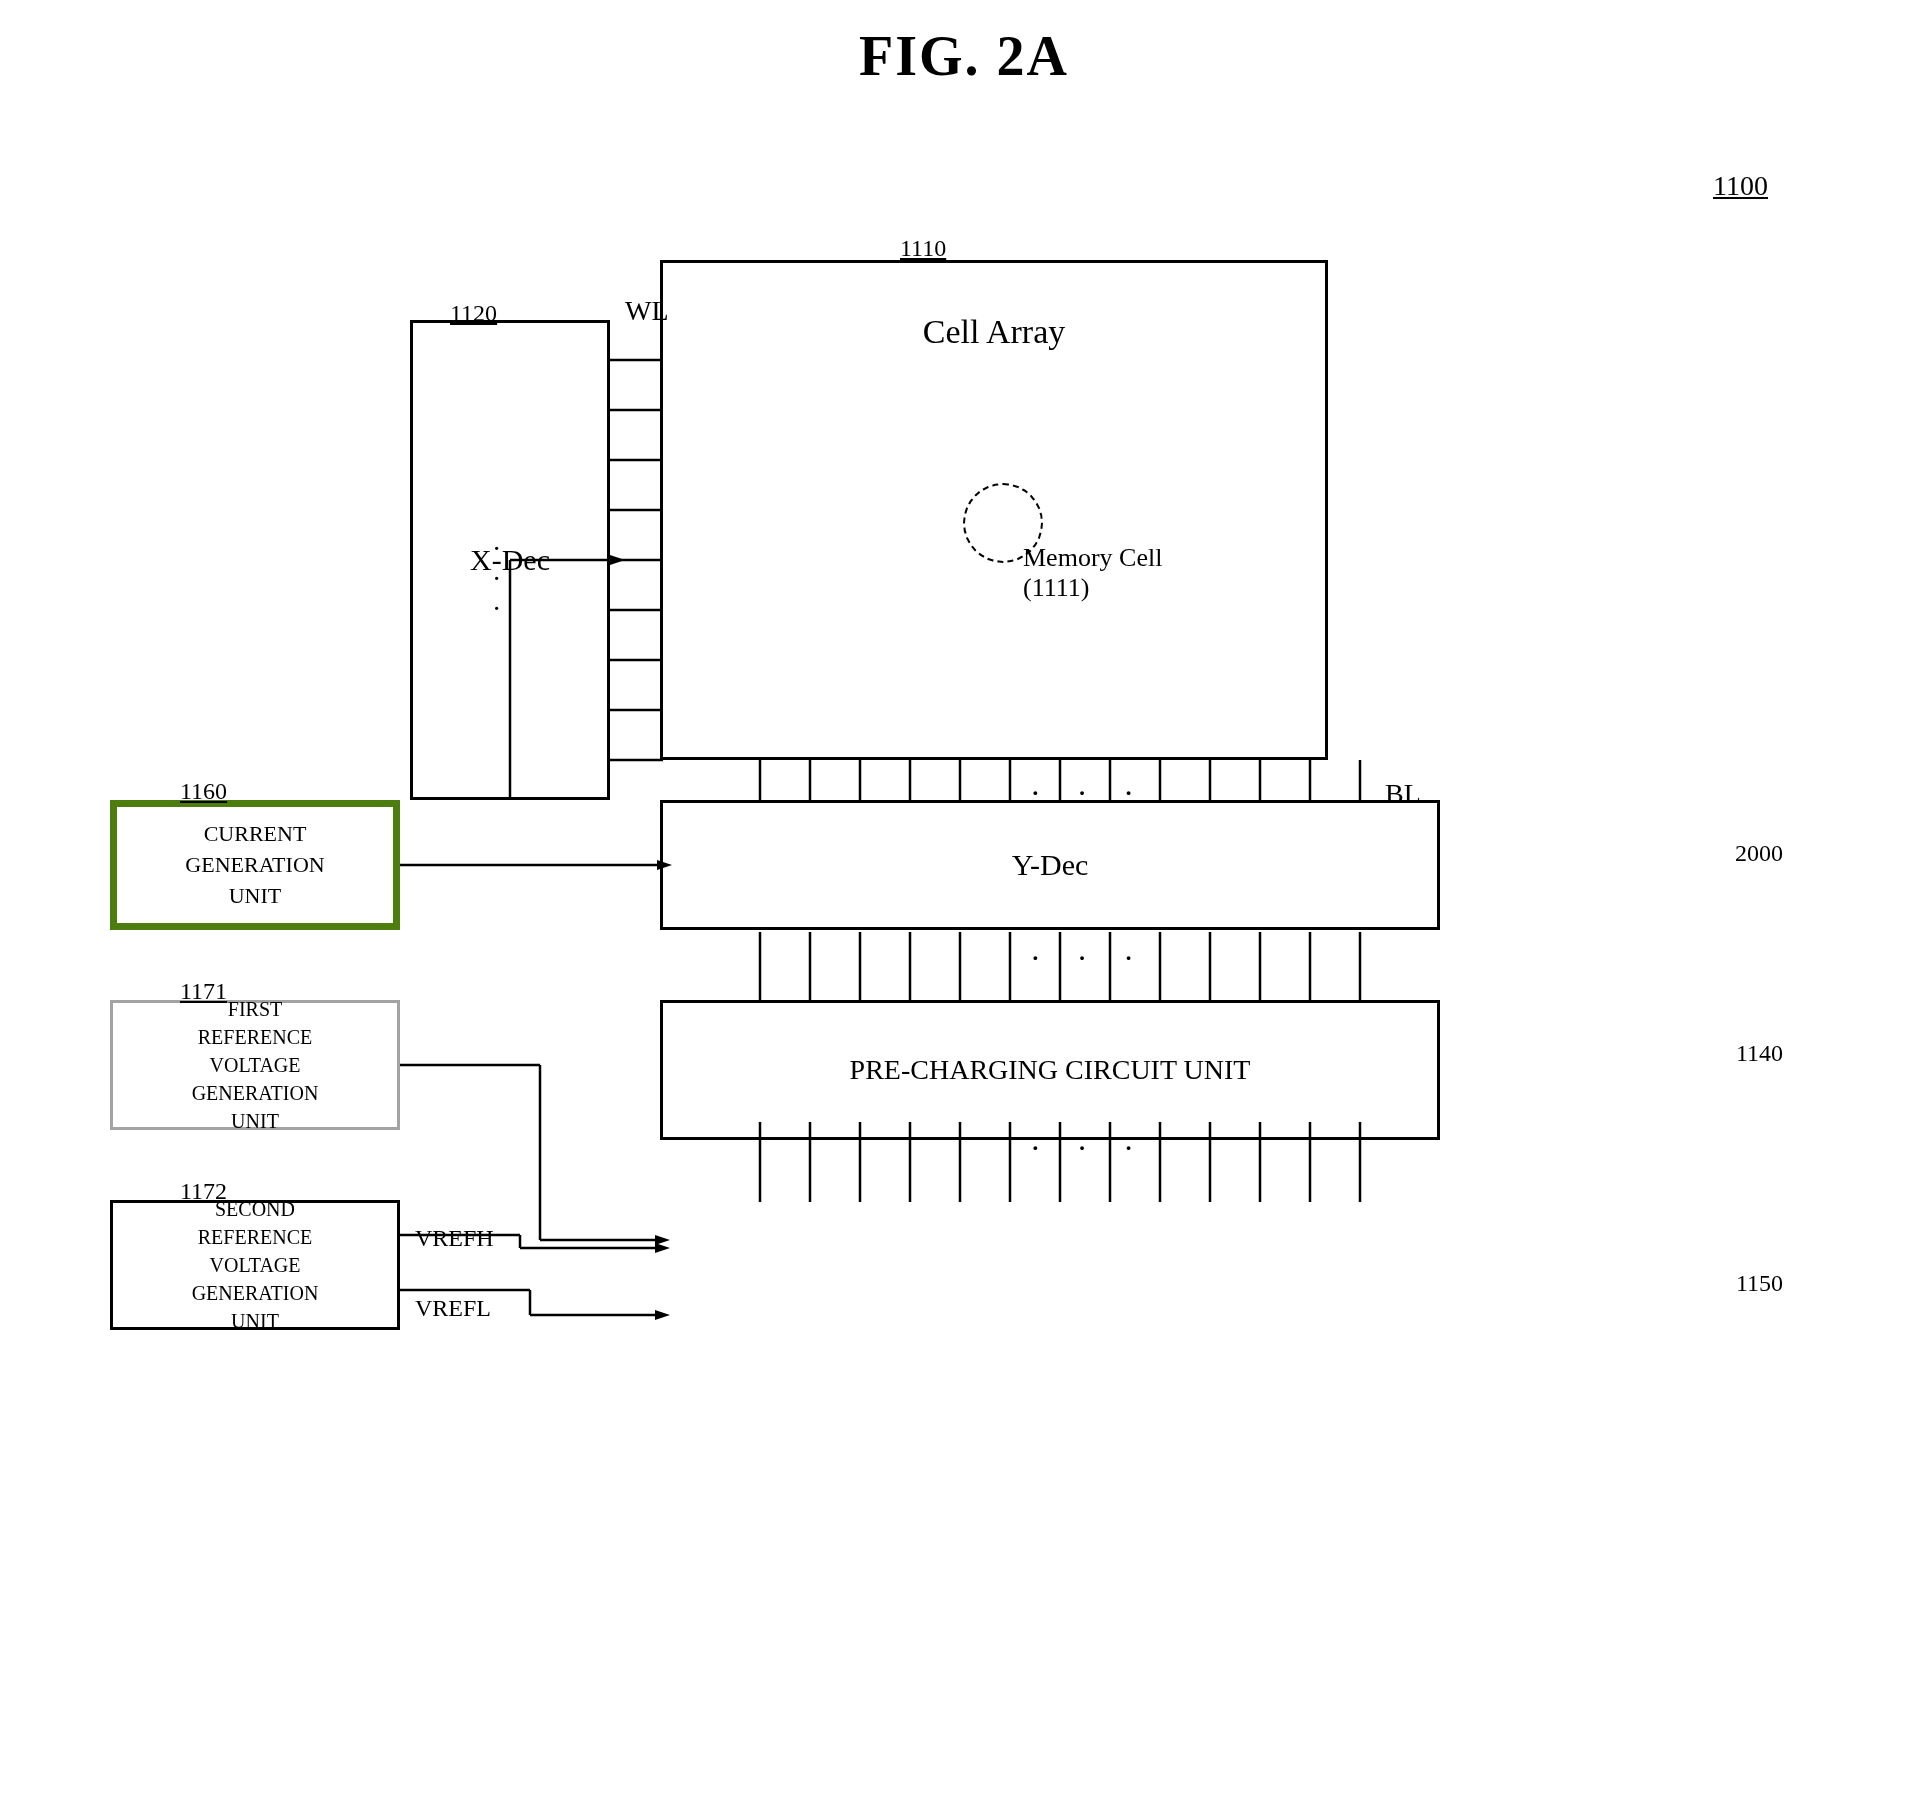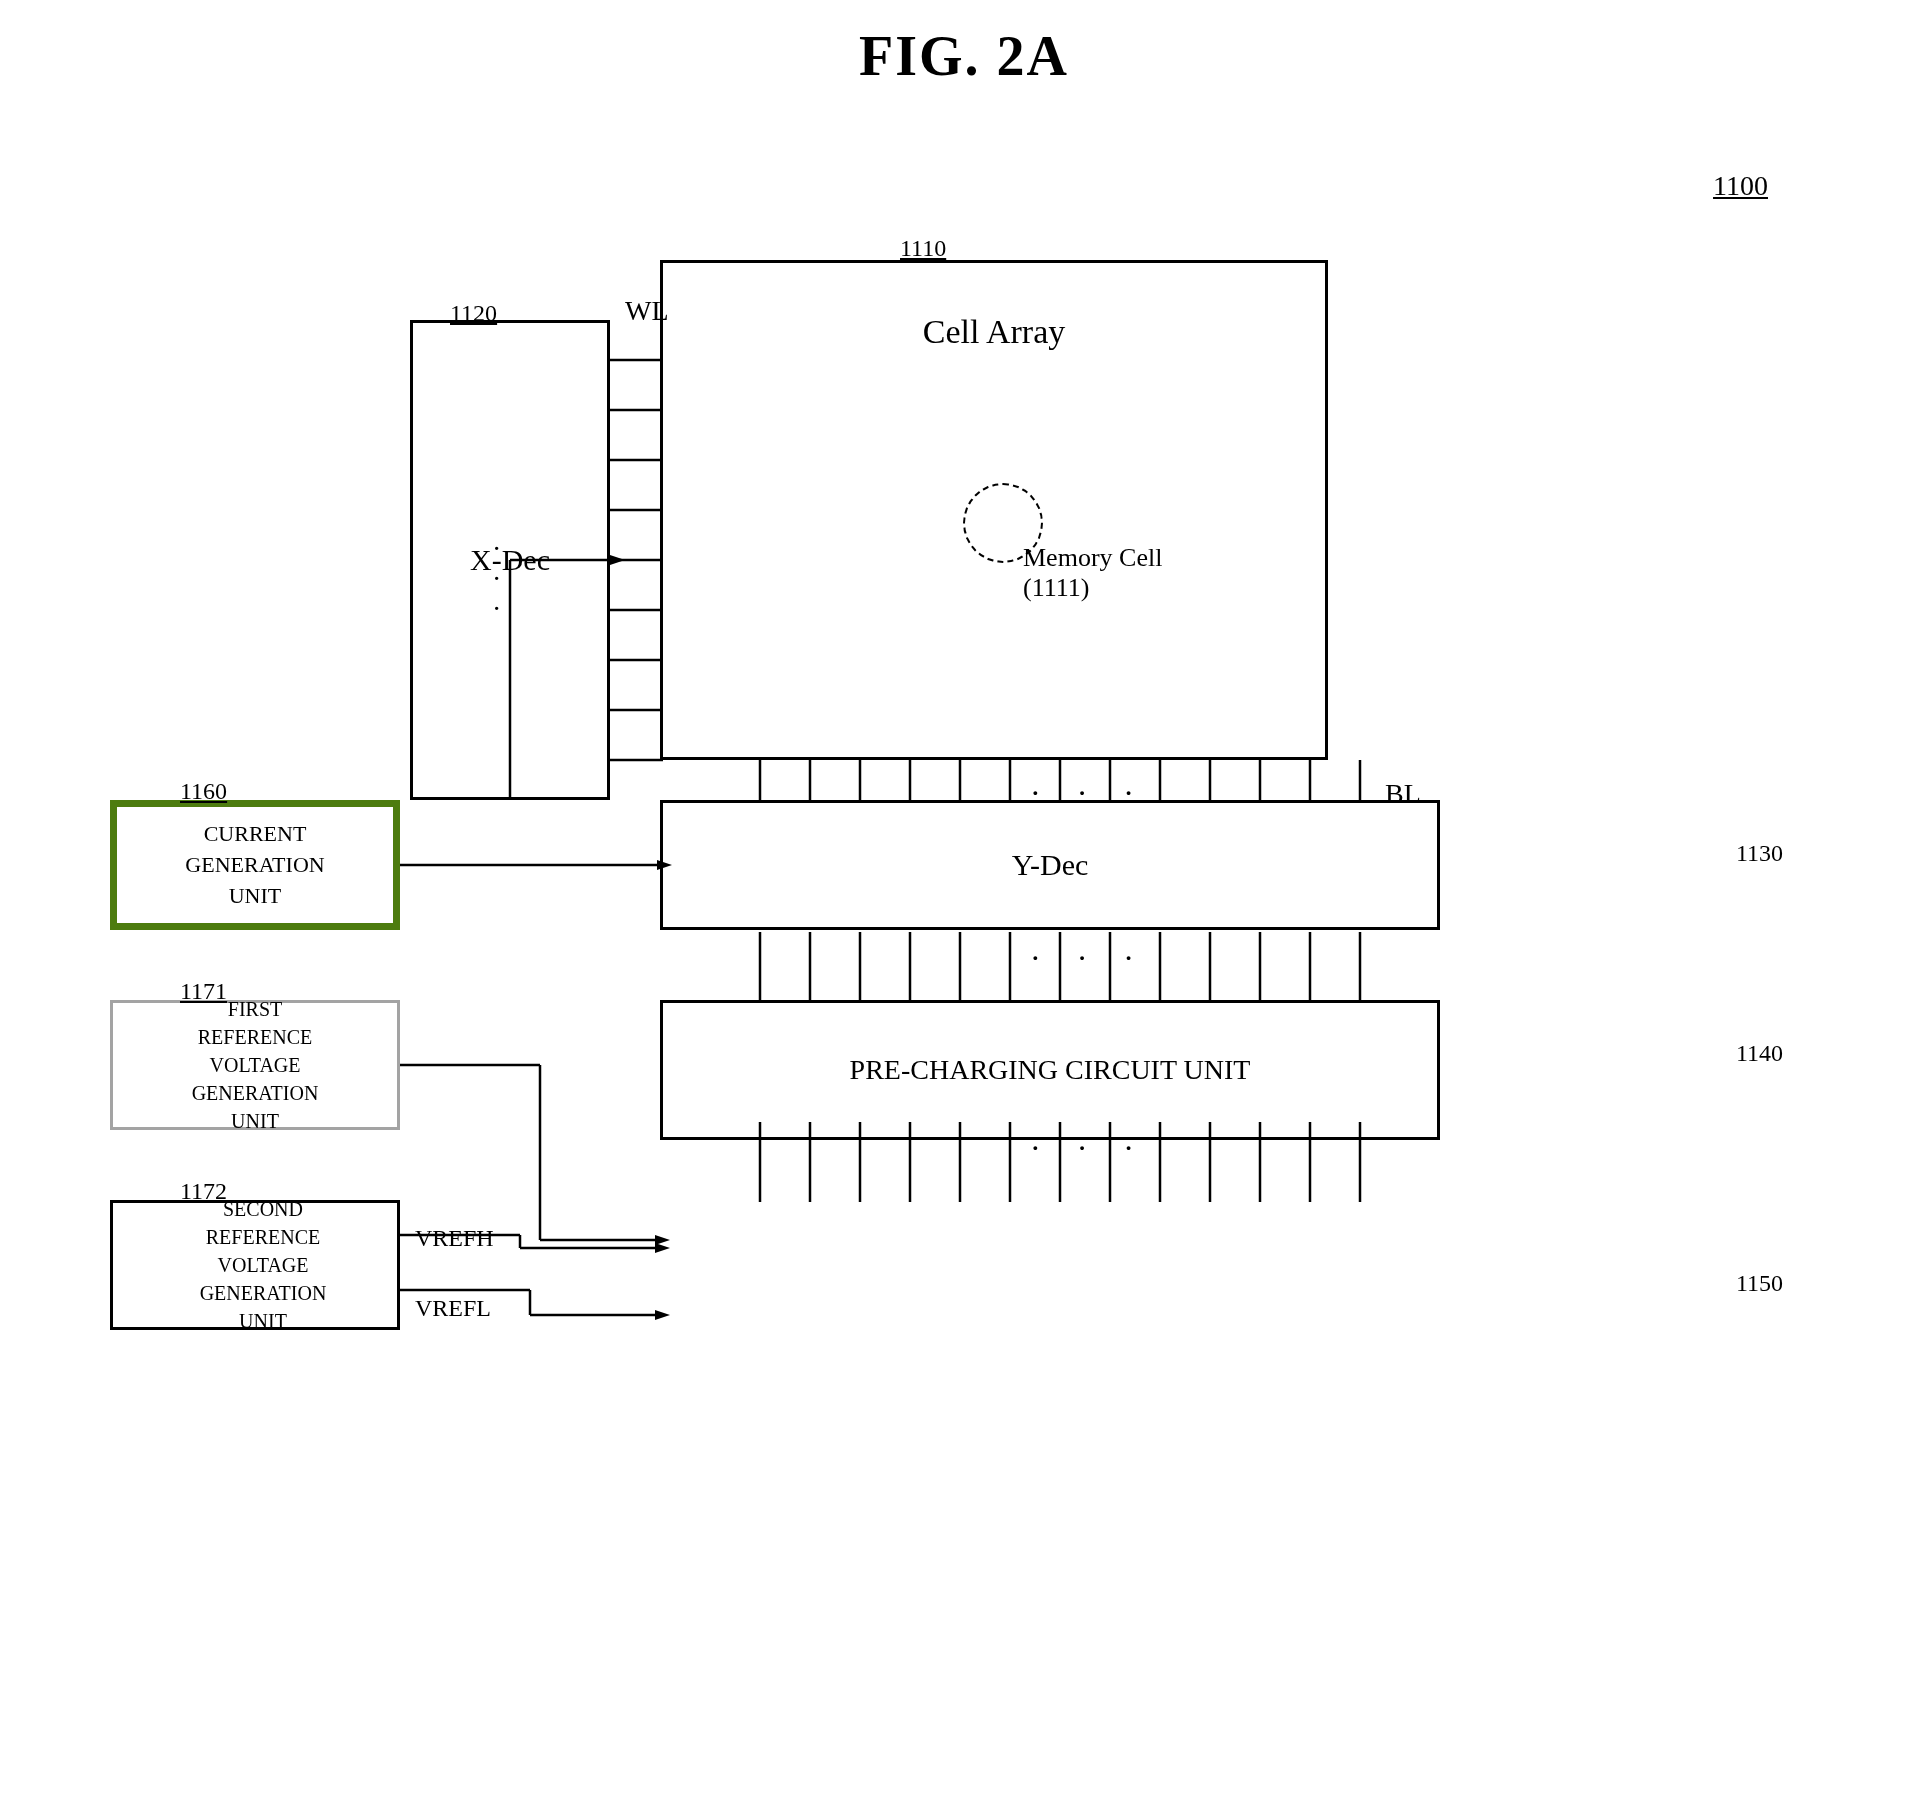"1130" div.label-1130 { text: 1130 -> 2000 }
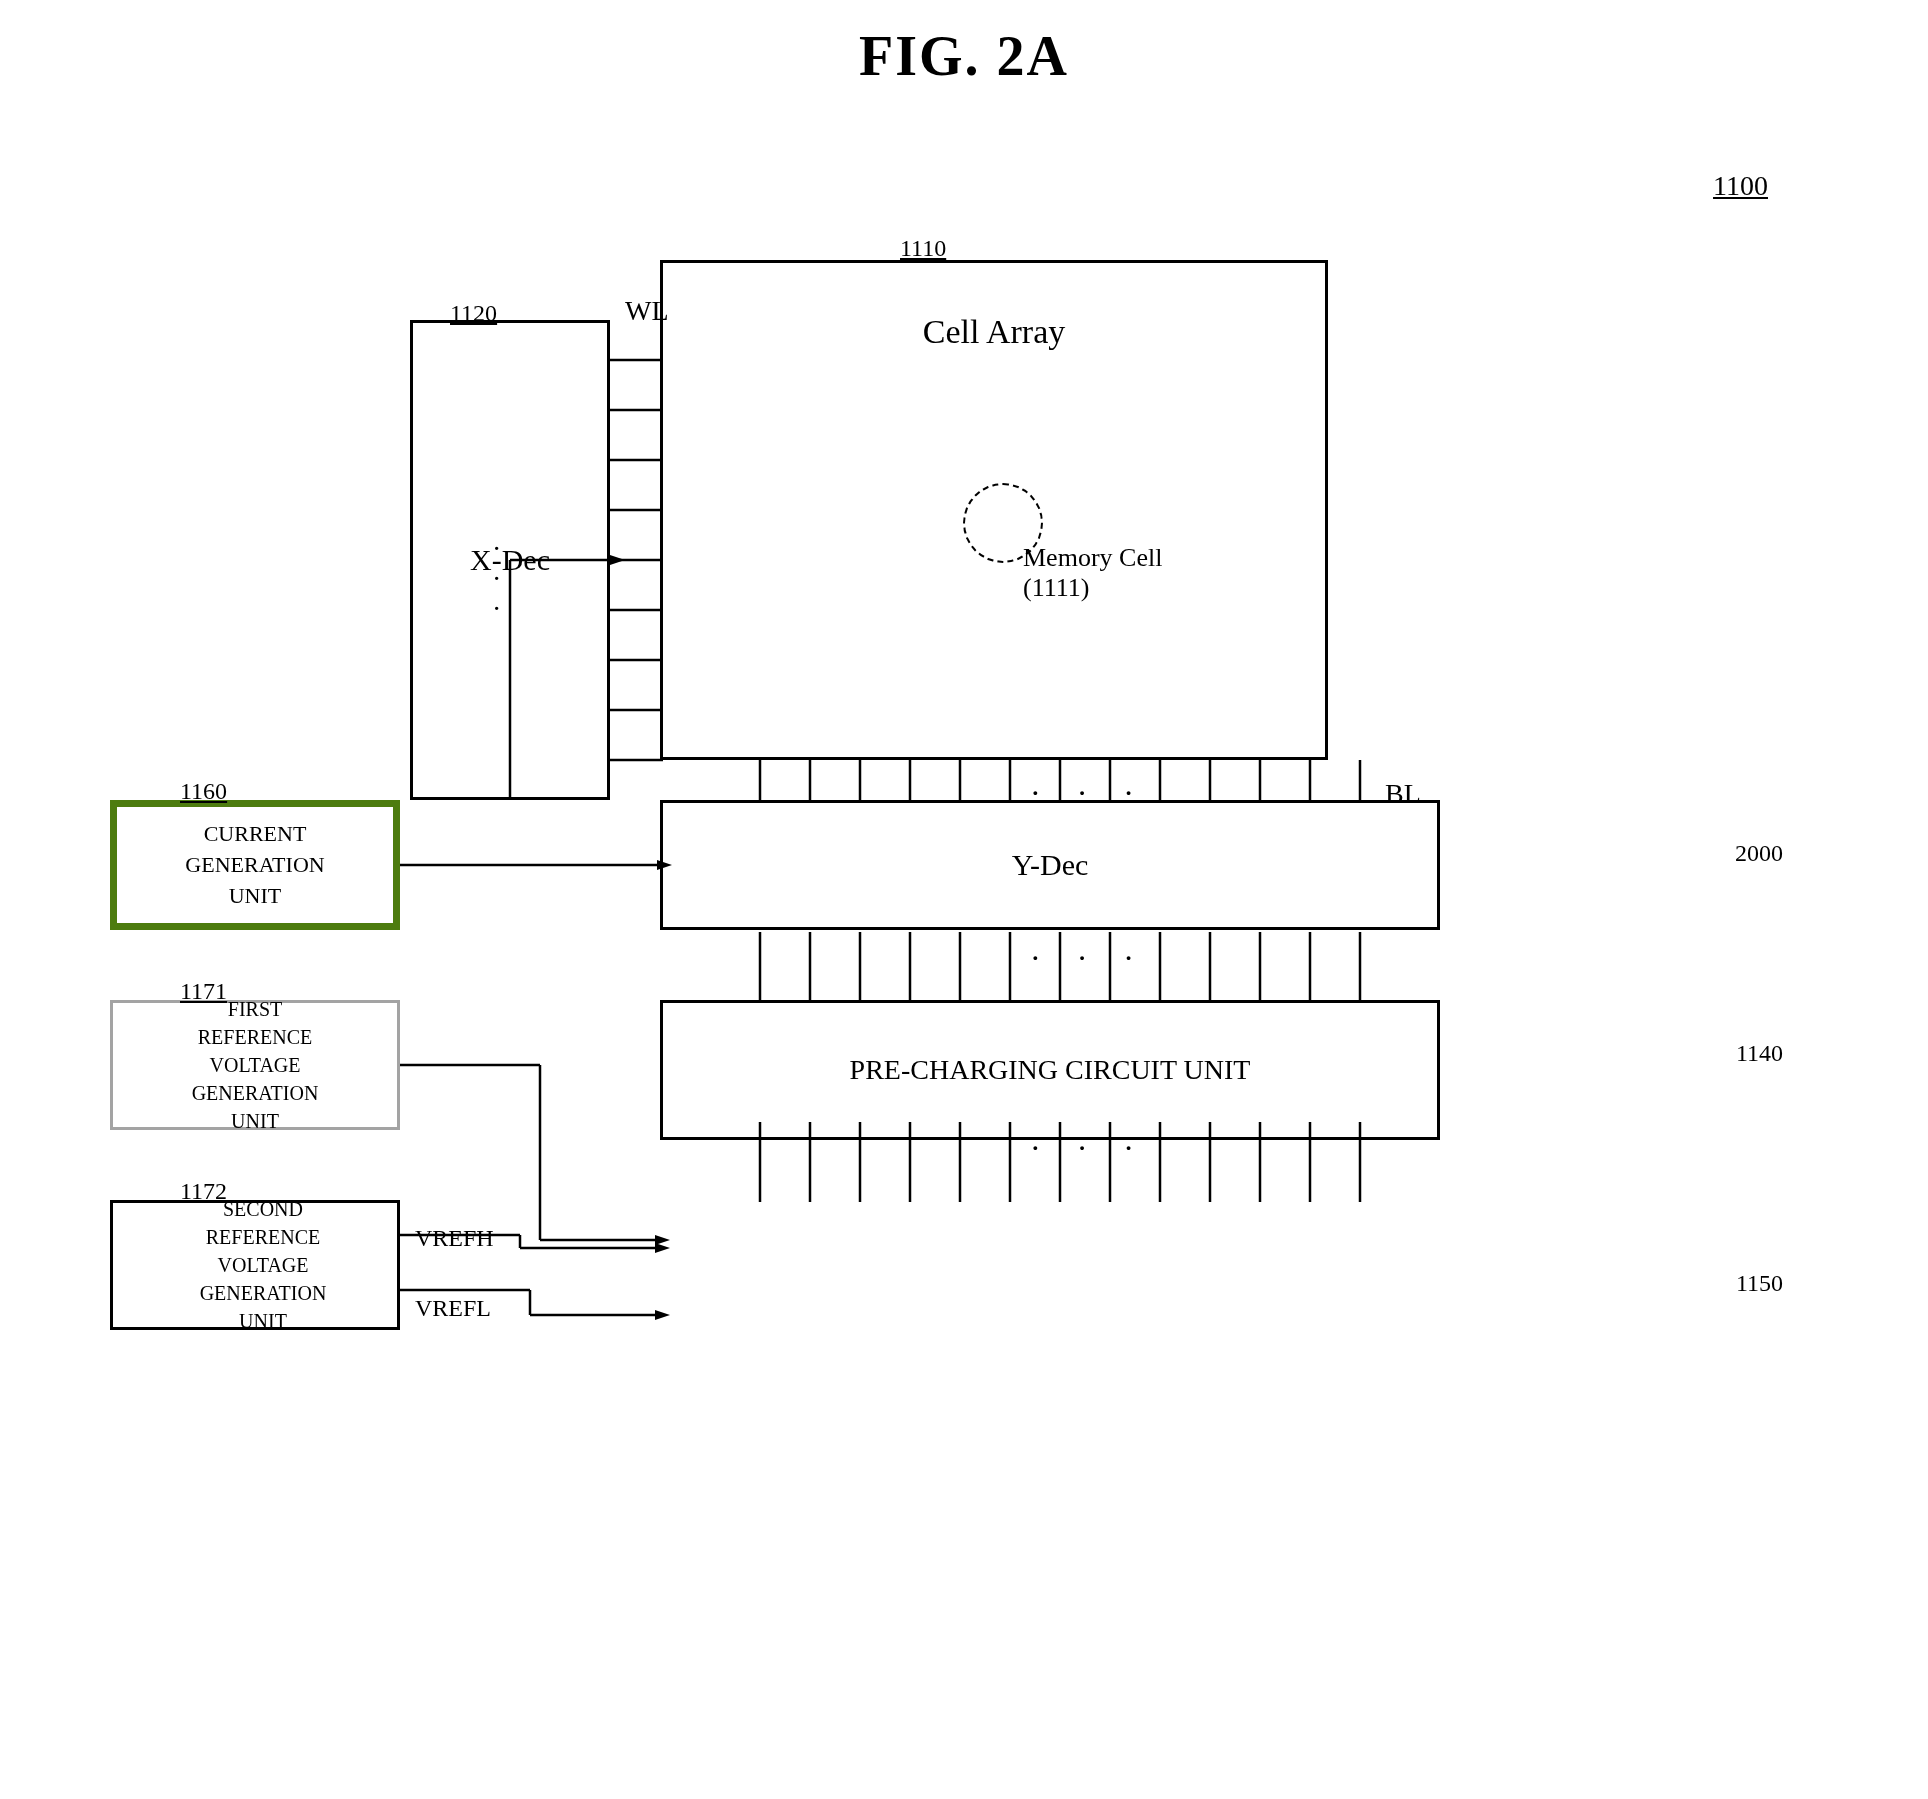"SECOND REFERENCE VOLTAGE" .block-ref2-label { margin-left: 8px -> none }
